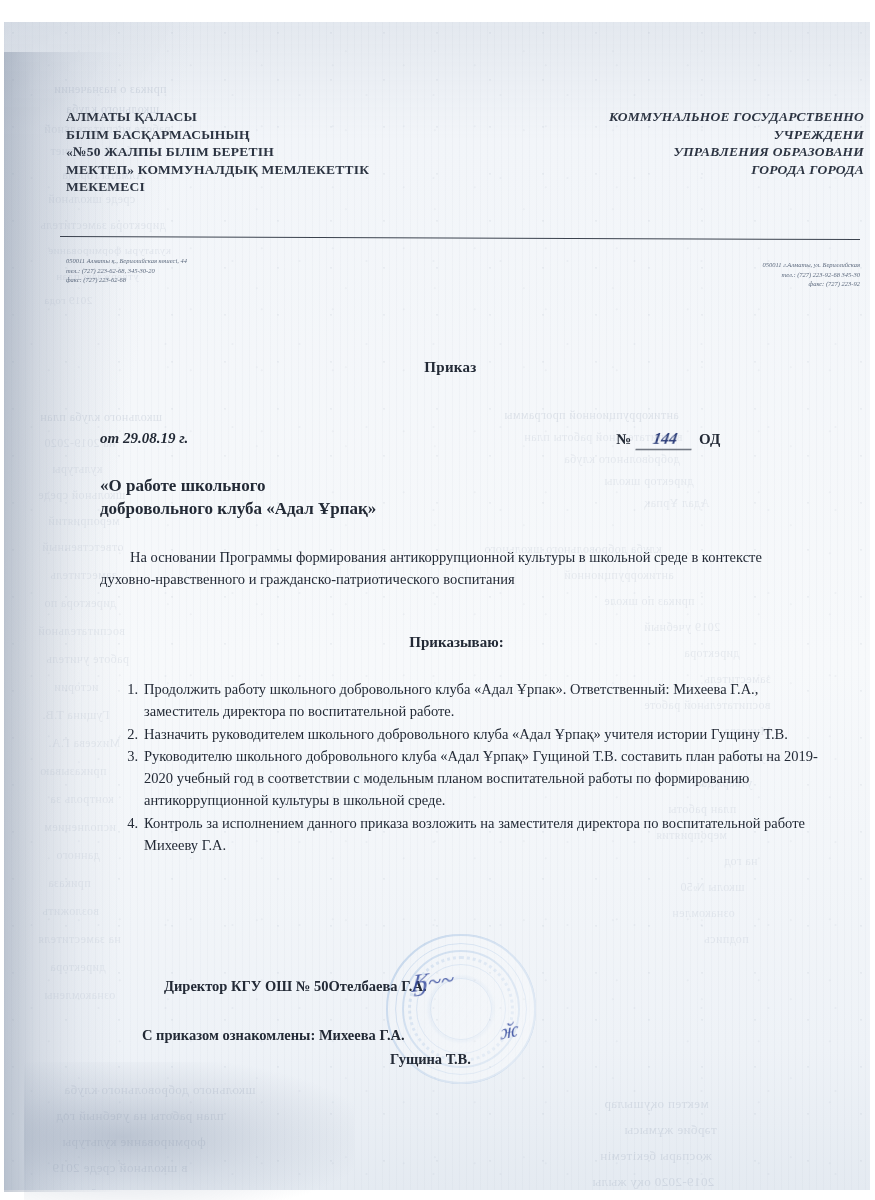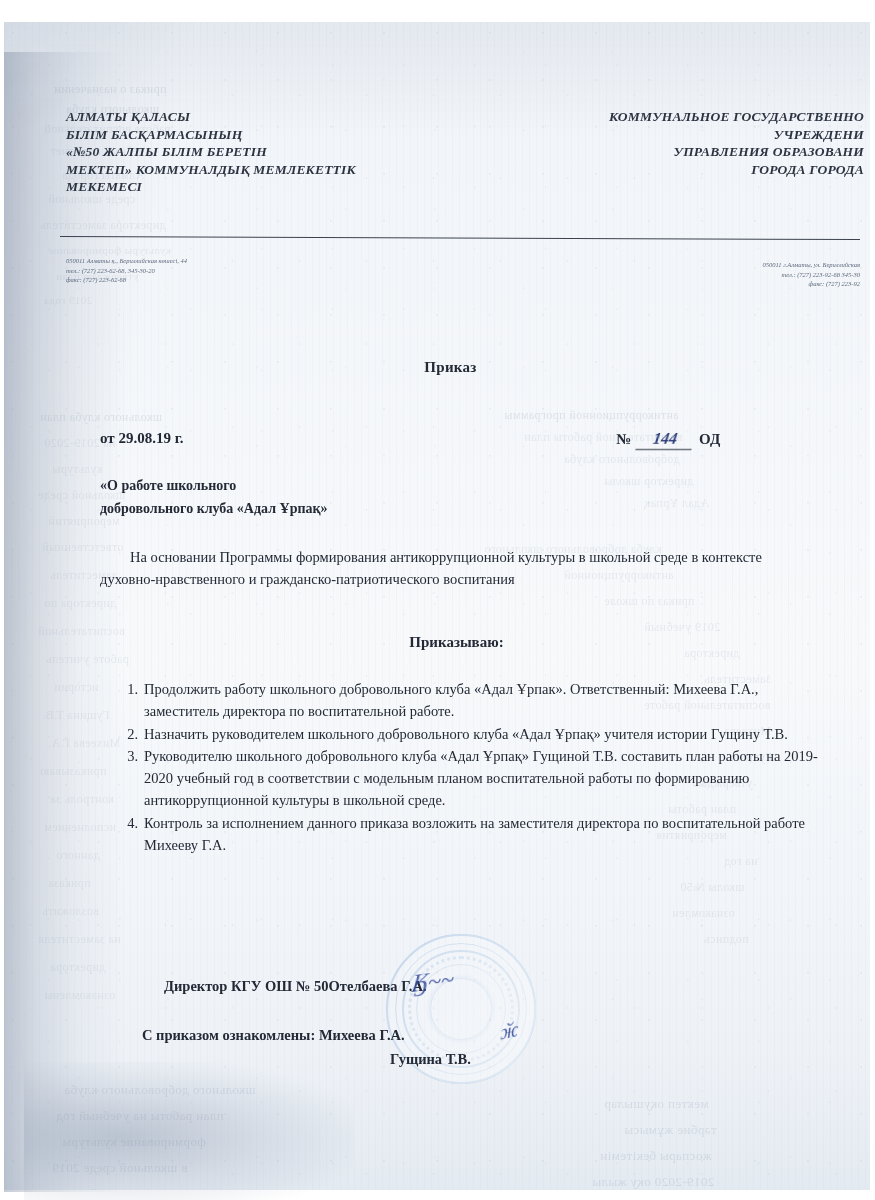"АЛМАТЫ ҚАЛАСЫ" .hdr-left { font-style: italic -> none }
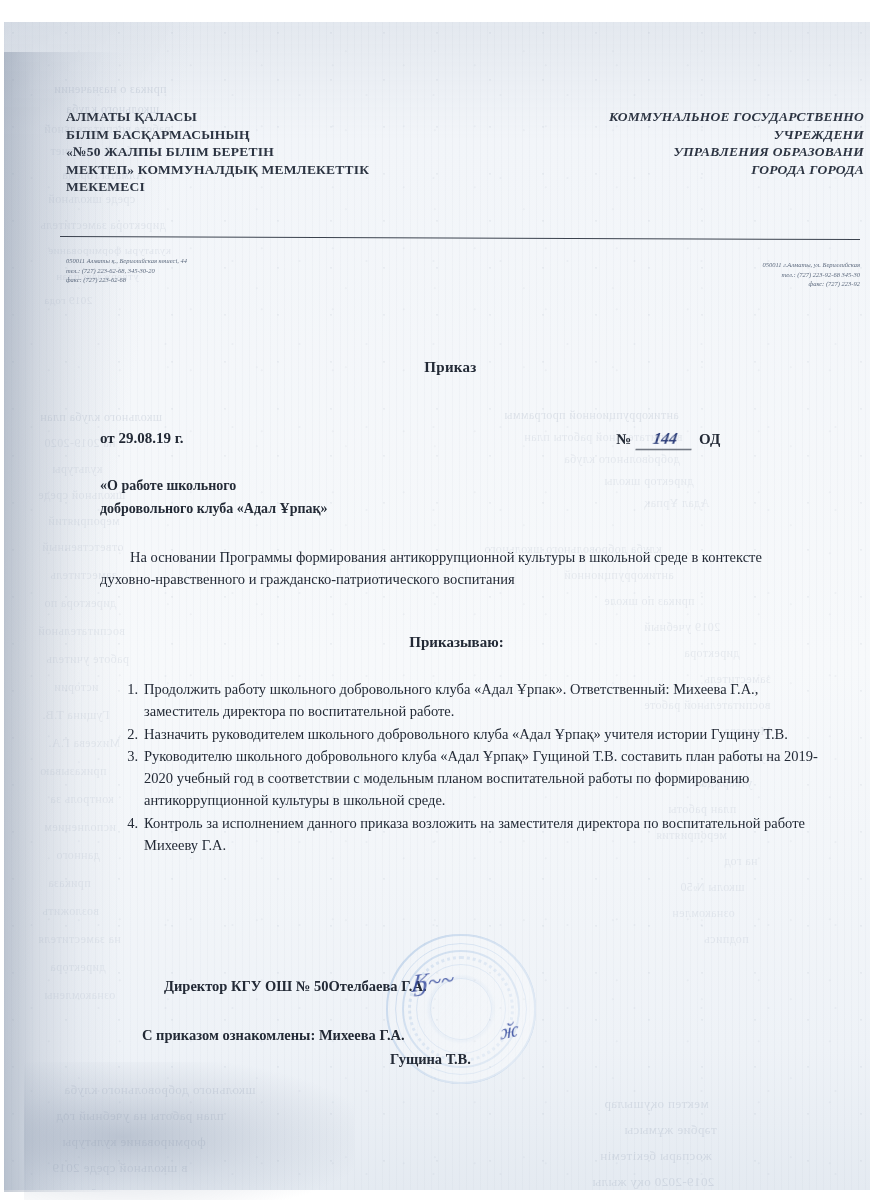"от 29.08.19 г." .date-line { font-style: none -> italic }
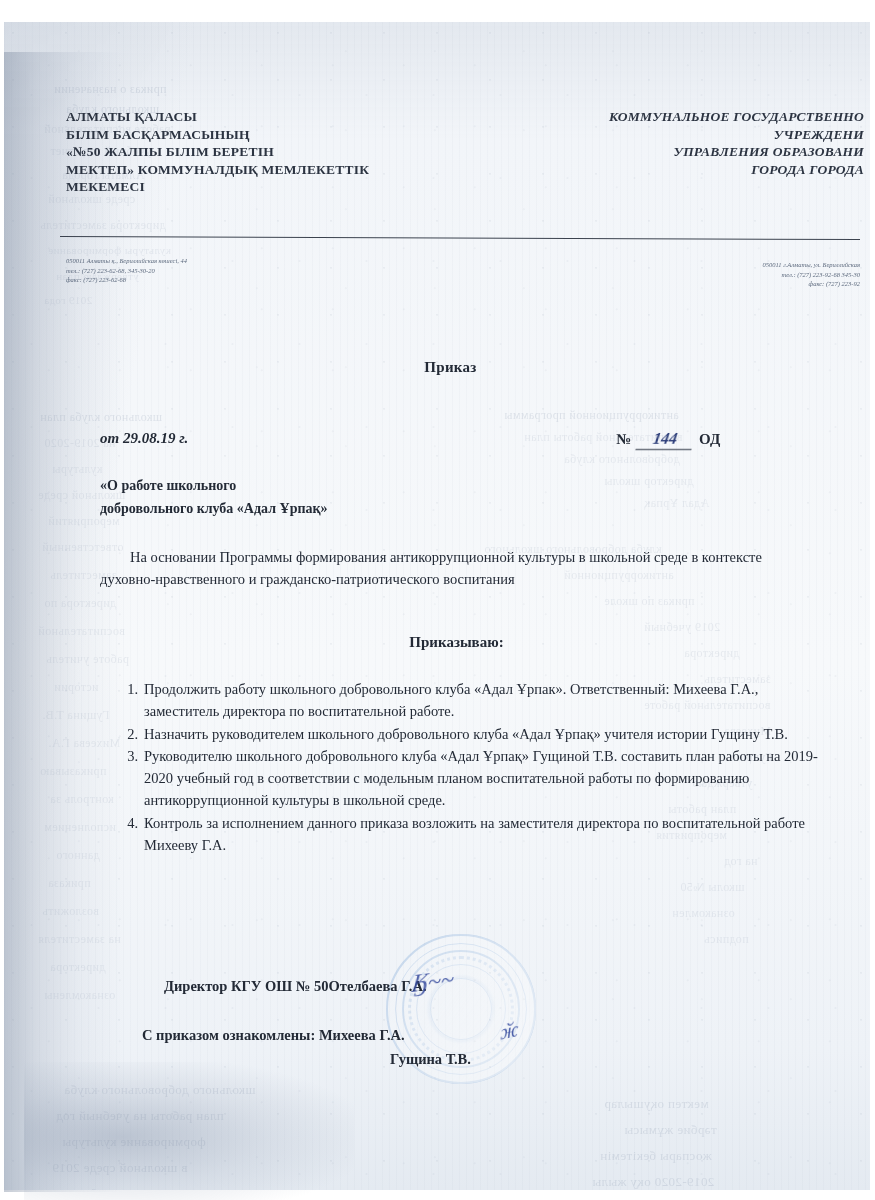"«О работе школьного" .subject { font-size: 14px -> 17px }
